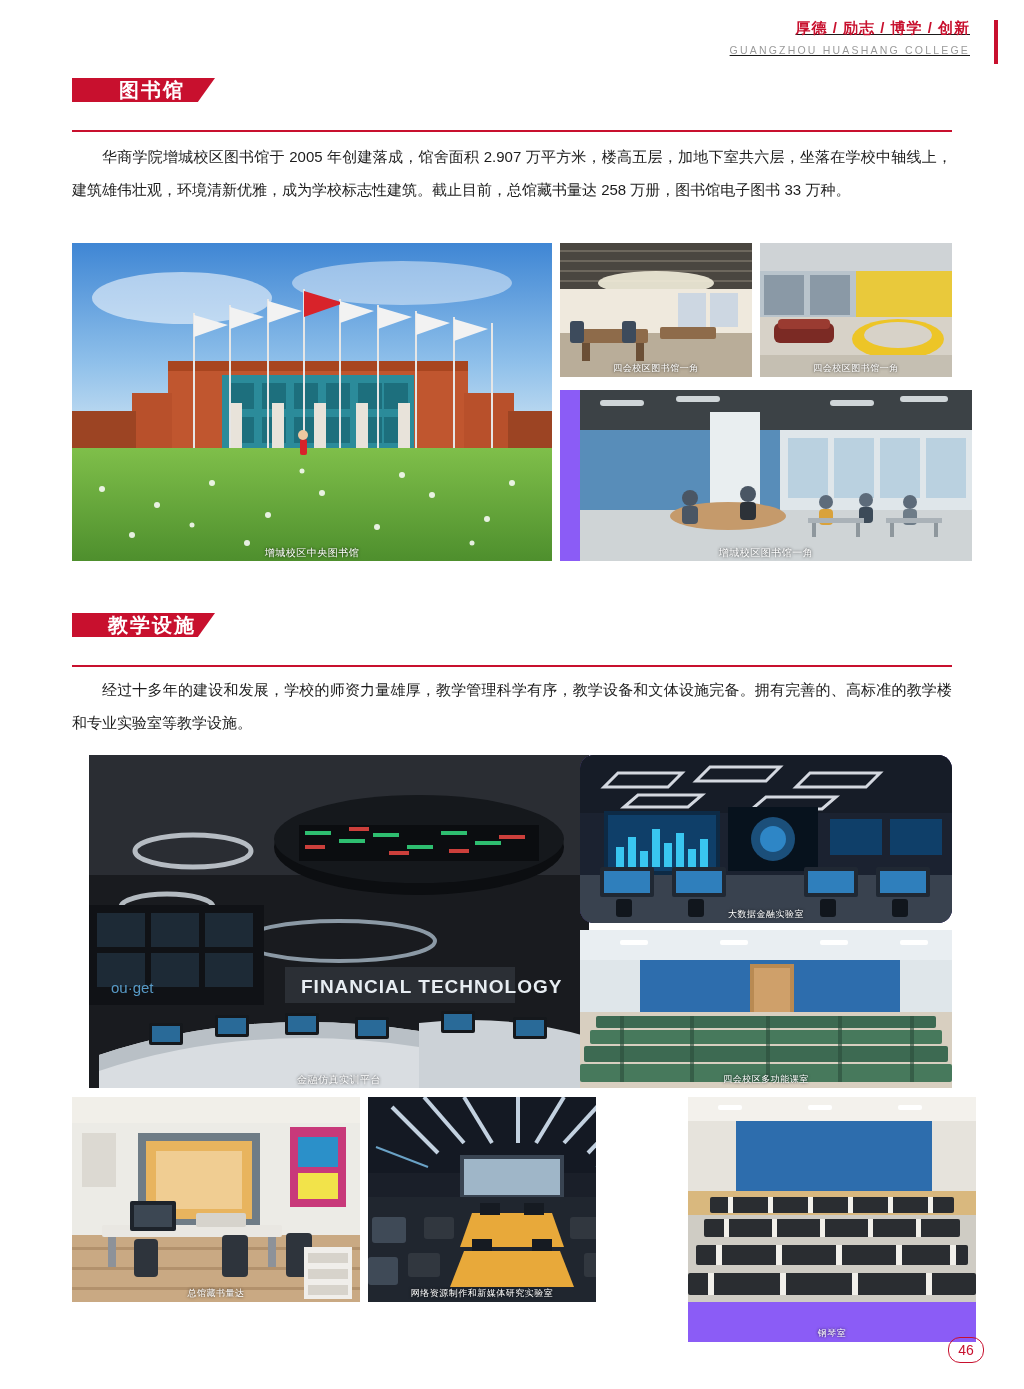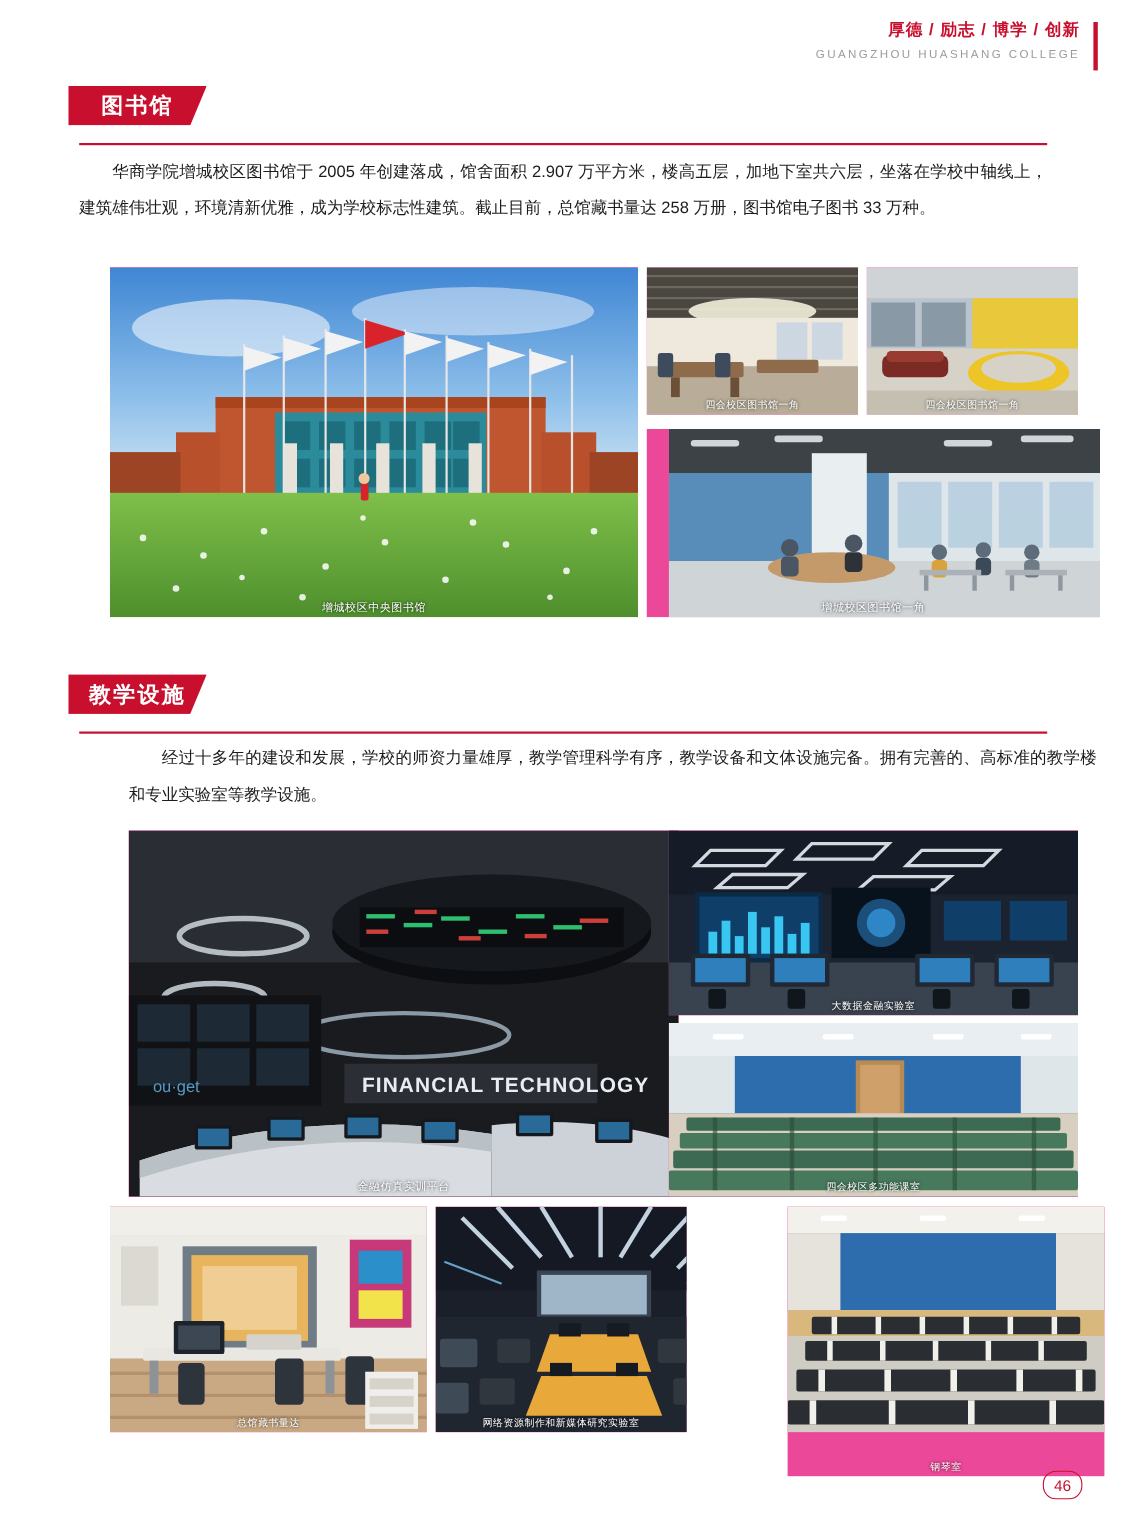"厚德 / 励志 / 博学" .page-header { padding-right: 16px -> 28px; text-decoration: none -> underline }
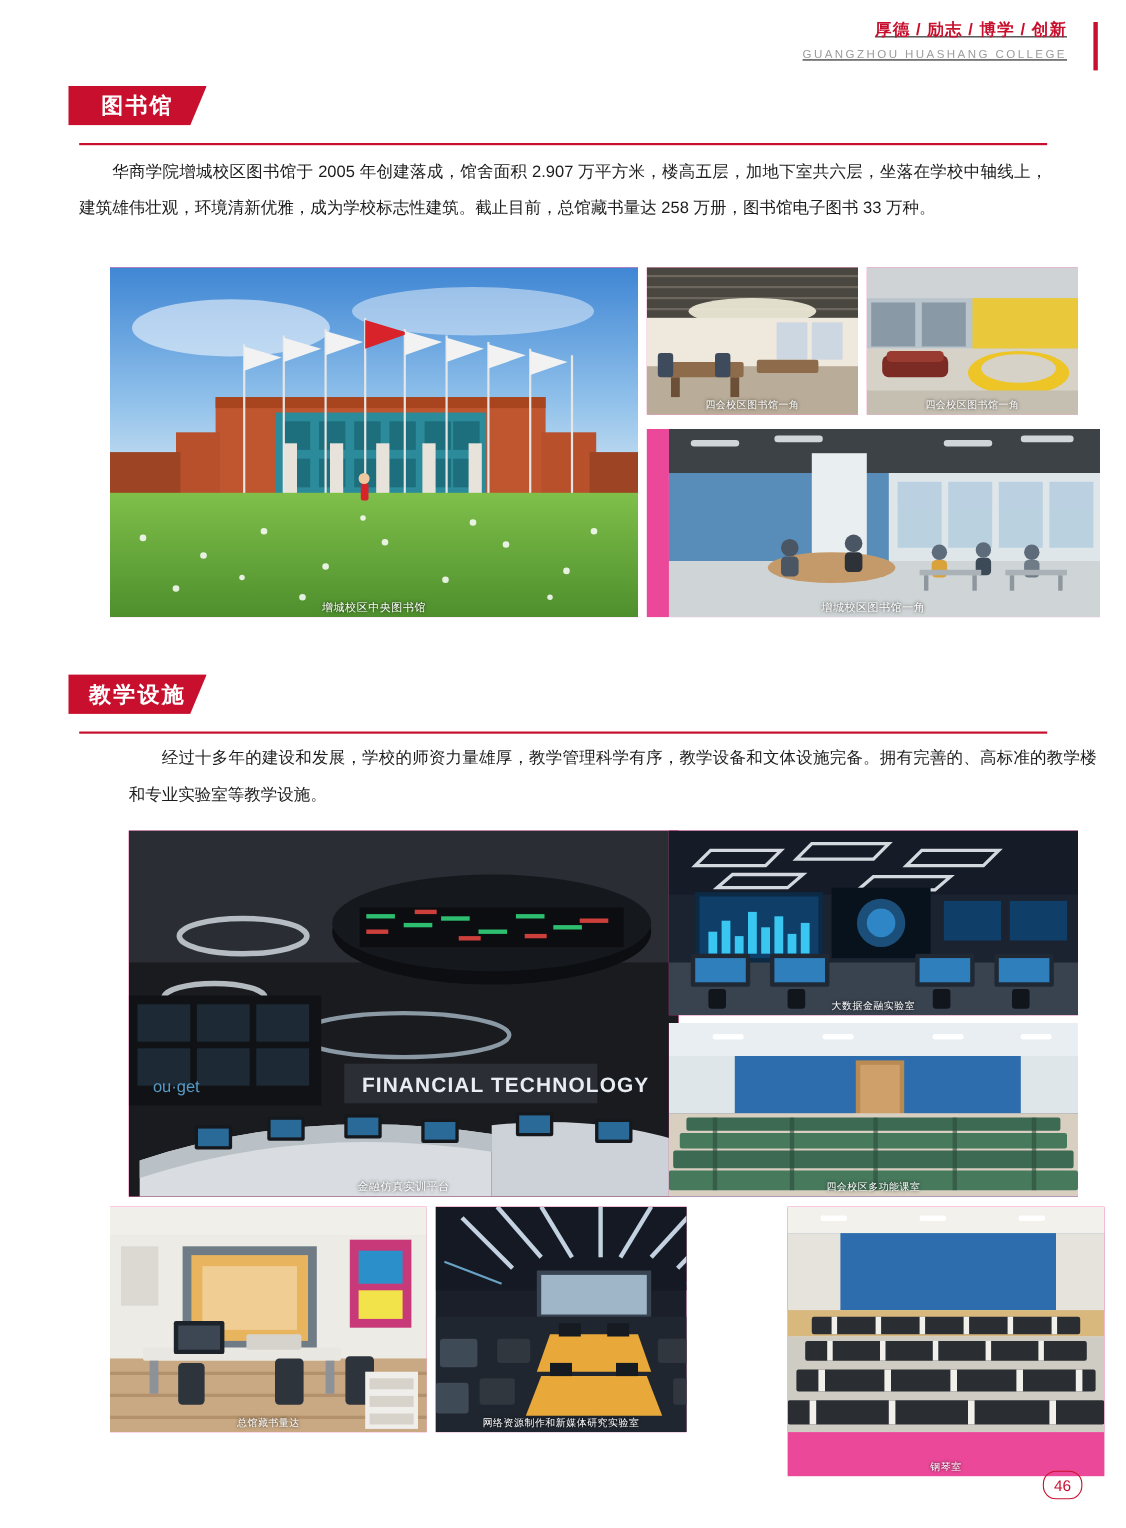"图书馆" .section-tag { height: 36px -> 24px; left: 62px -> 72px; padding-left: none -> 17px }
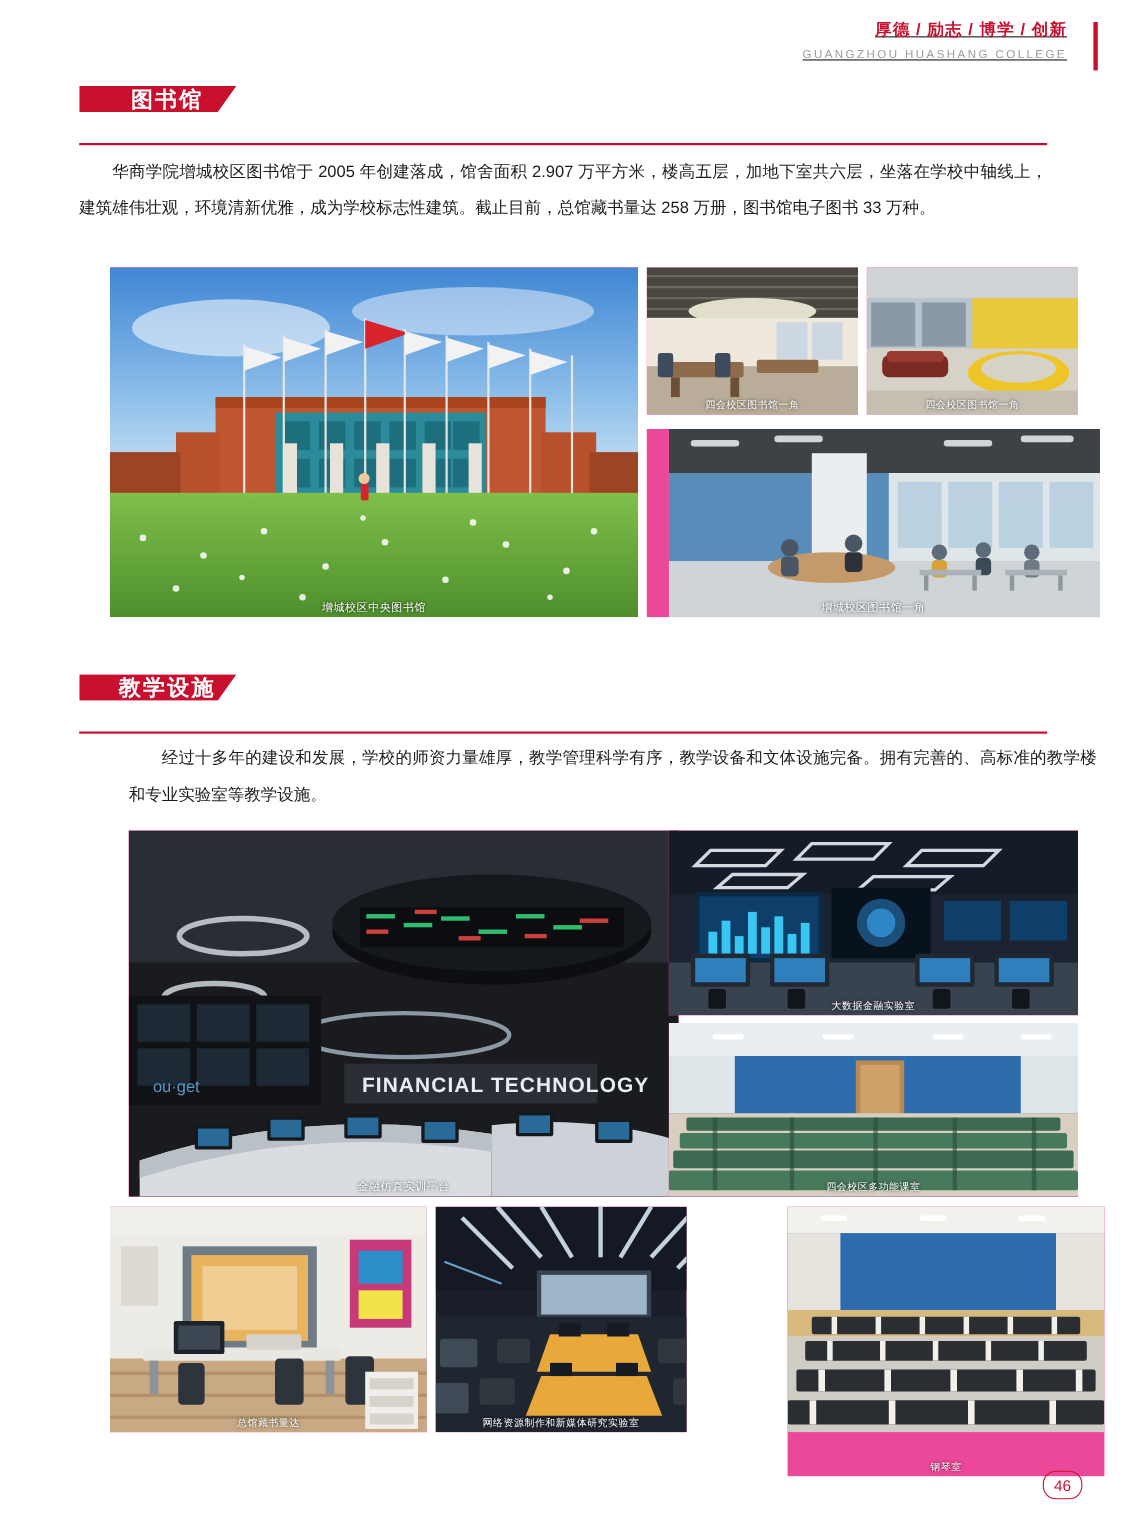"四会校区图书馆一角" .photo { background: #ec4899 -> #8b5cf6; margin-left: 28px -> none }
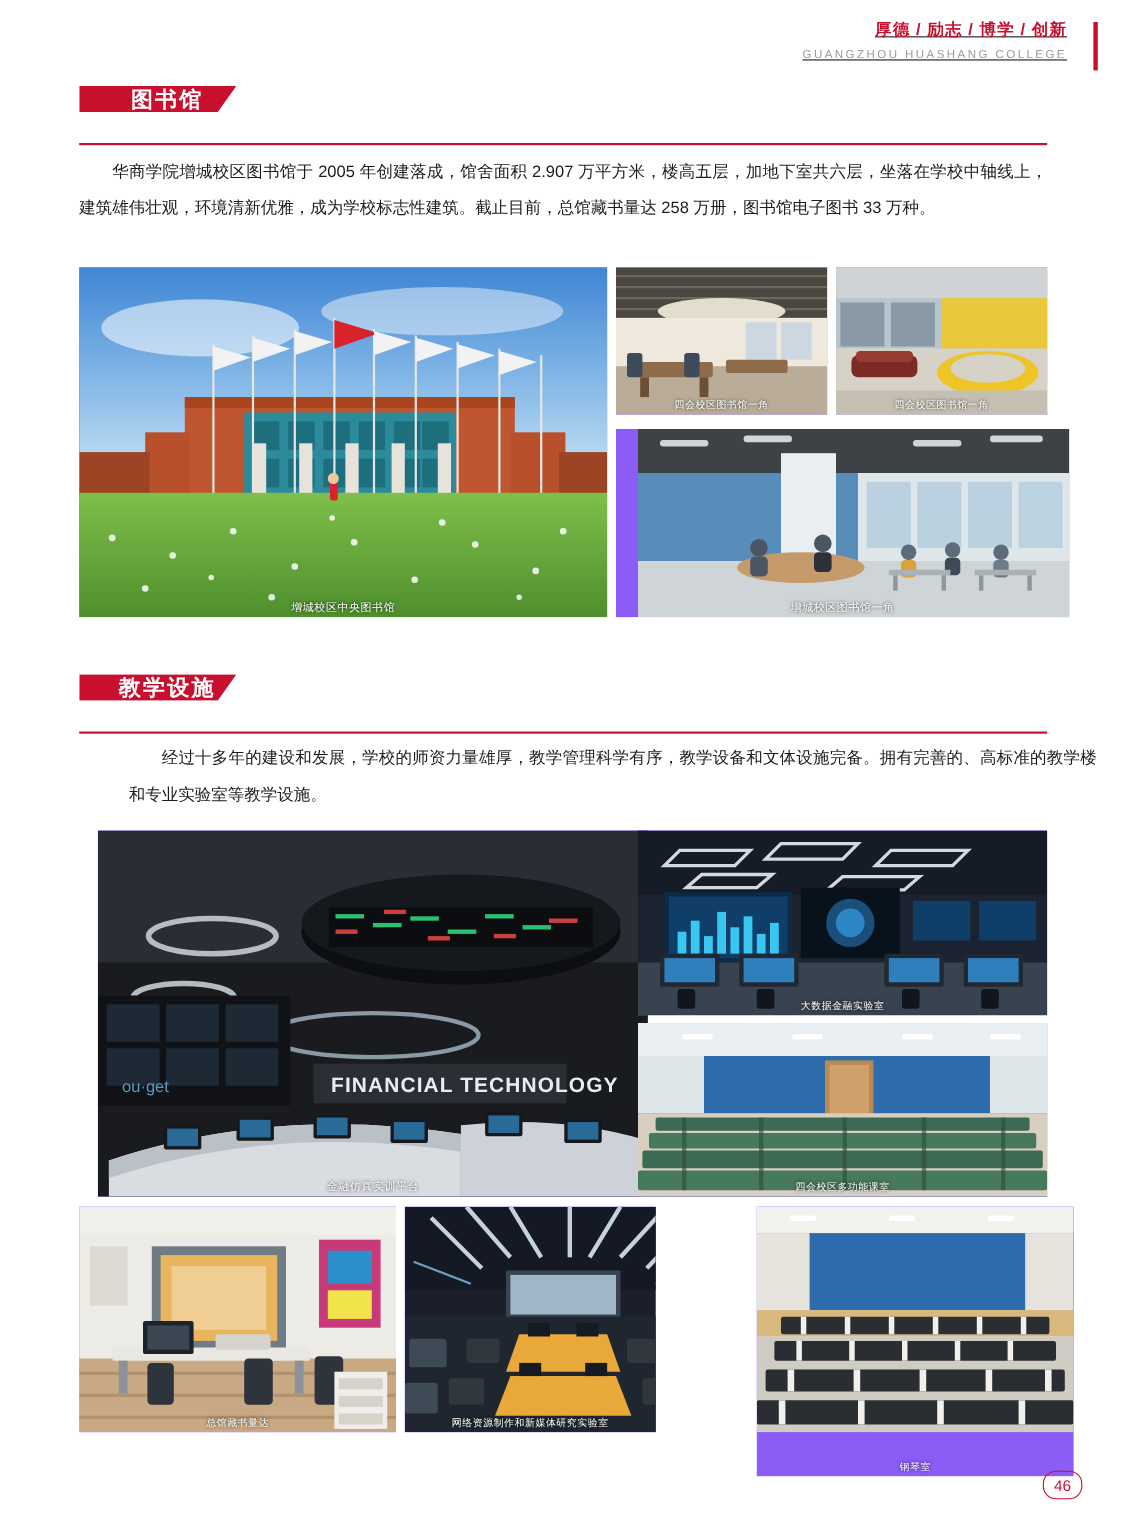"经过十多年的建设和发展，学校的师资力量雄厚，教学管理科学有序，教学设备和文体设施" div.para { margin-left: 45px -> none }
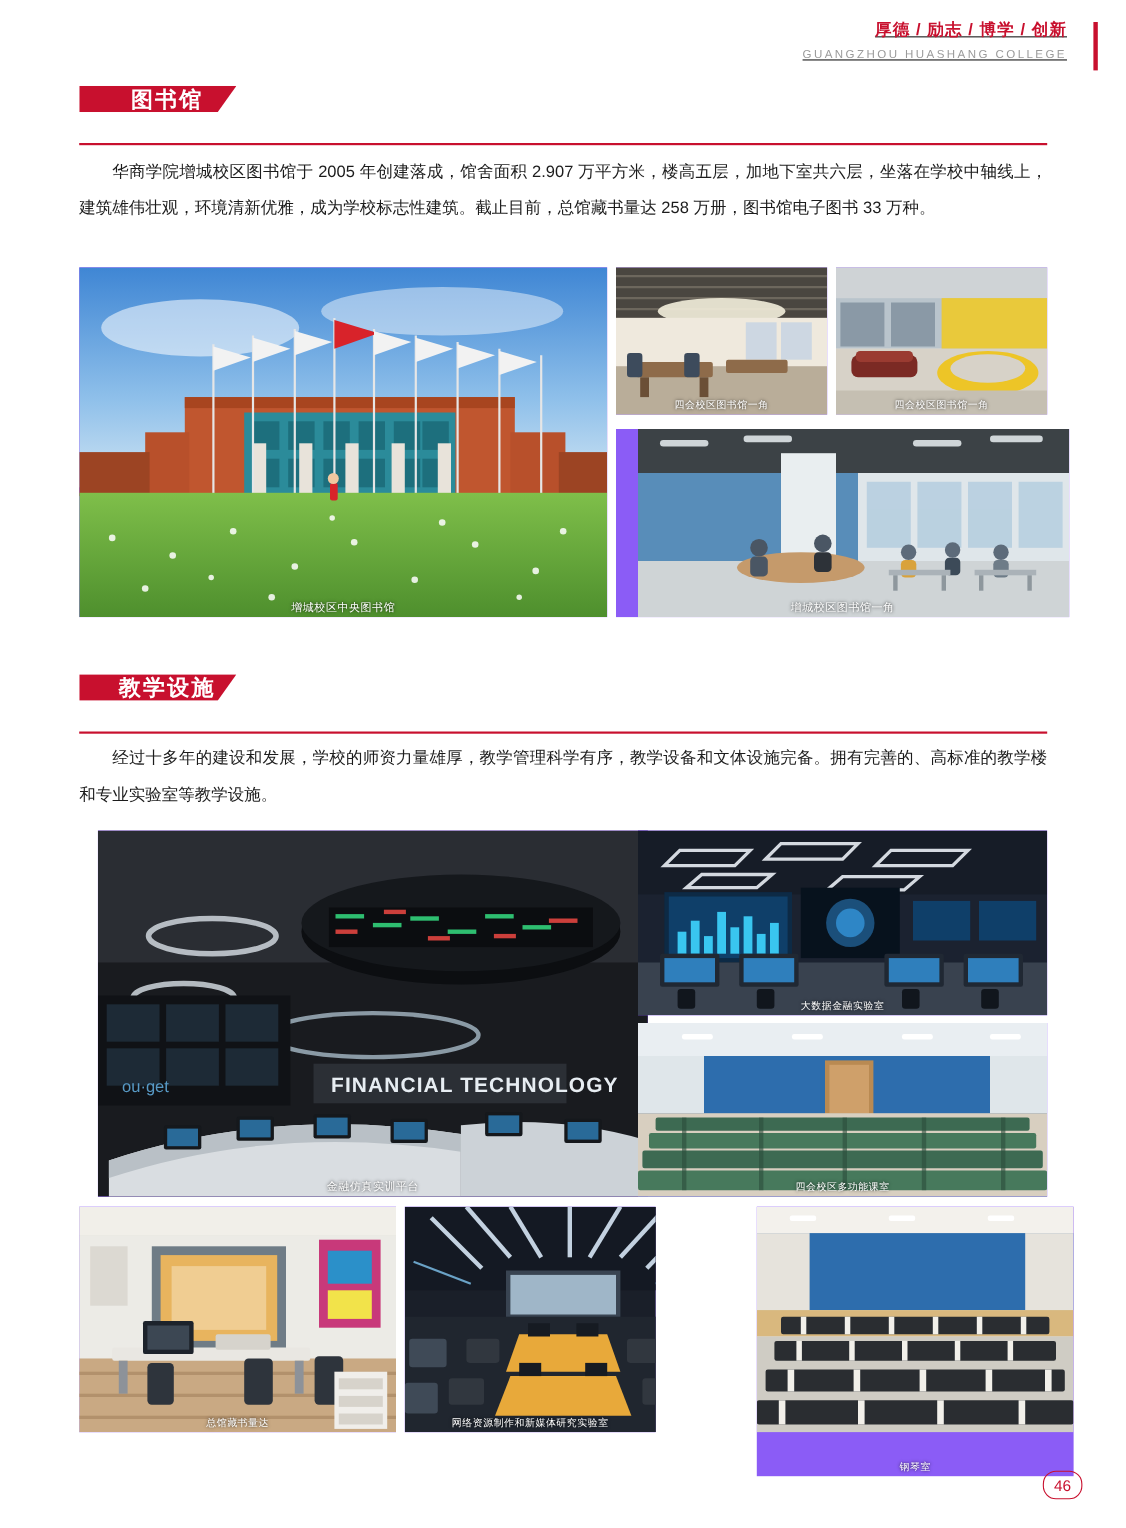"大数据金融实验室" div.photo { border-radius: none -> 14px }
